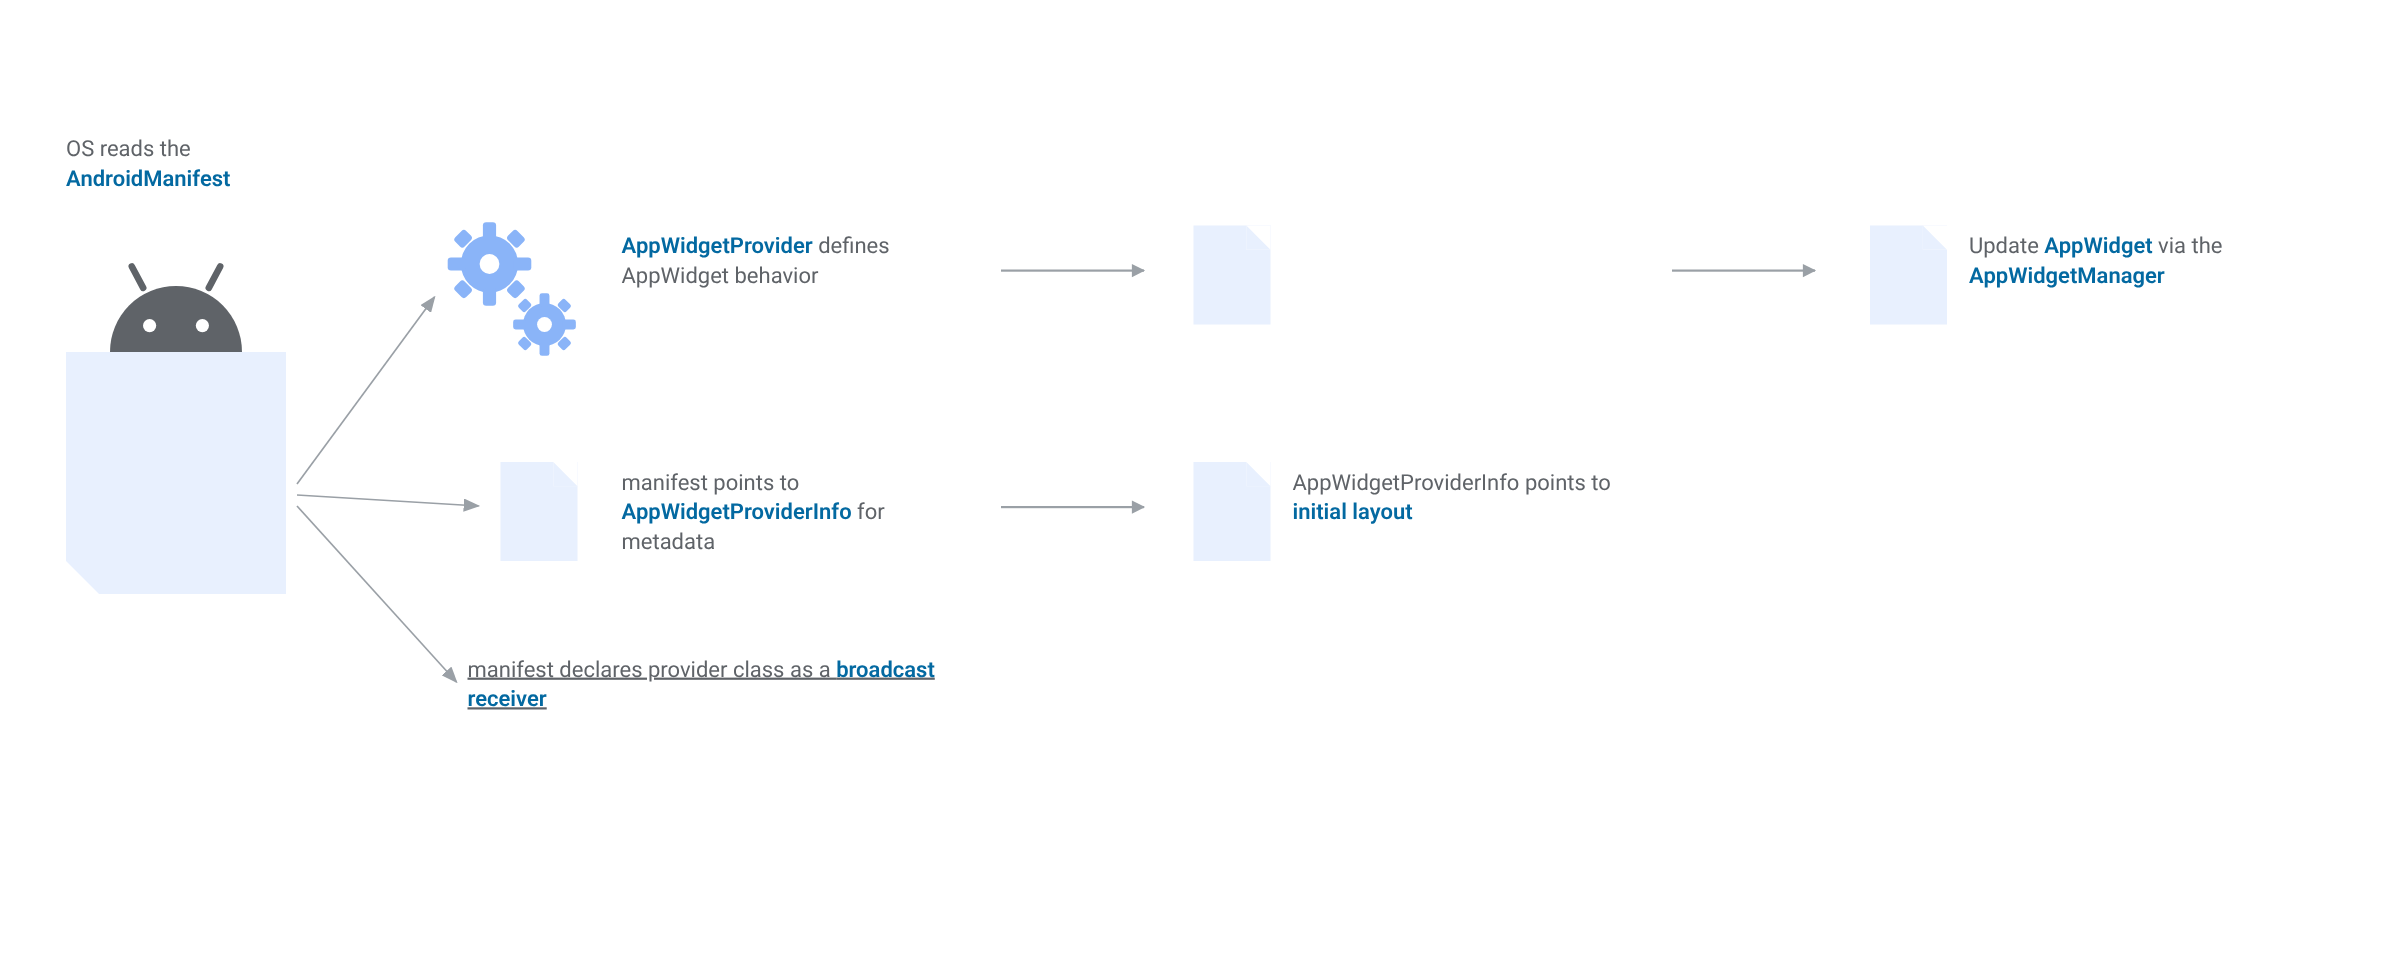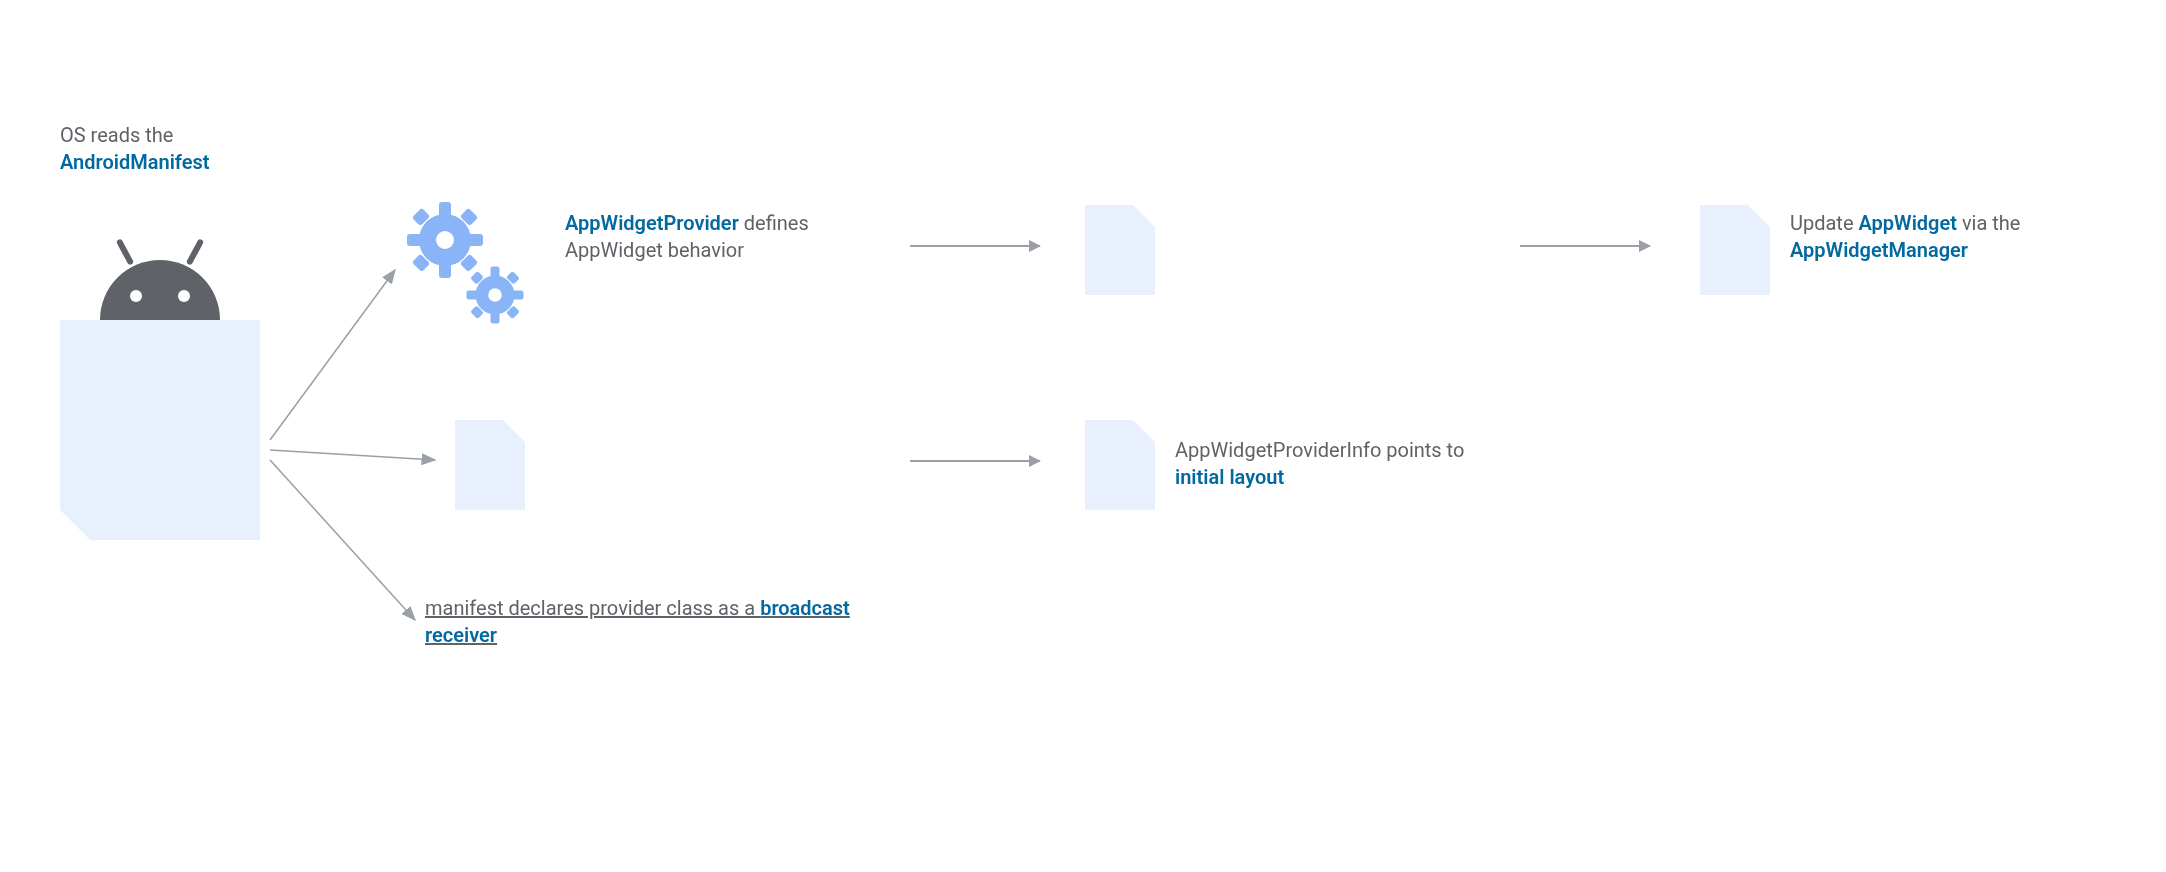"manifest points to AppWidgetProviderInfo" div.node-text { html: none -> <div> <span>manifest points to </span><span>AppWidgetProviderInfo</span><span> for metadata</span> </div> }
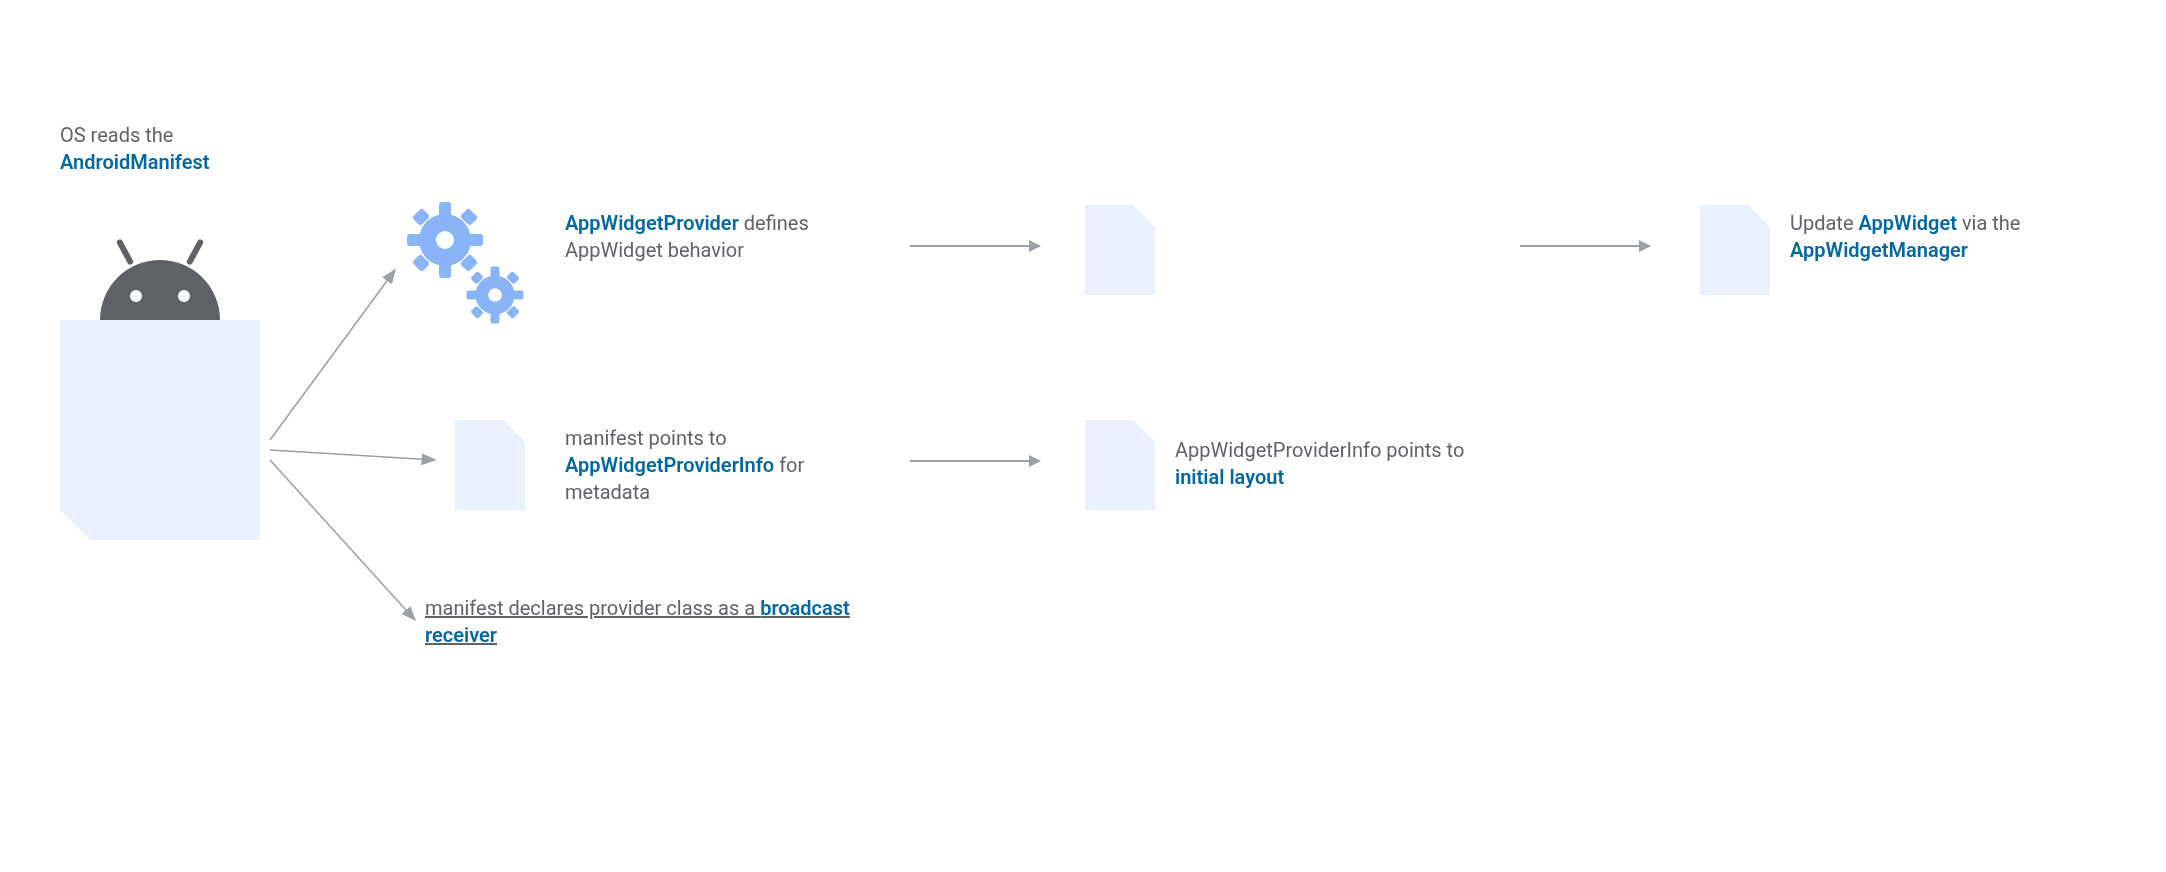"AppWidgetProviderInfo points to initial" div.node-text { margin-top: 12px -> none }
